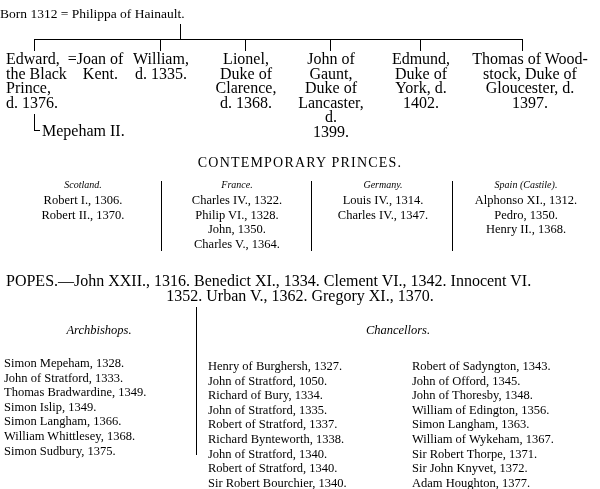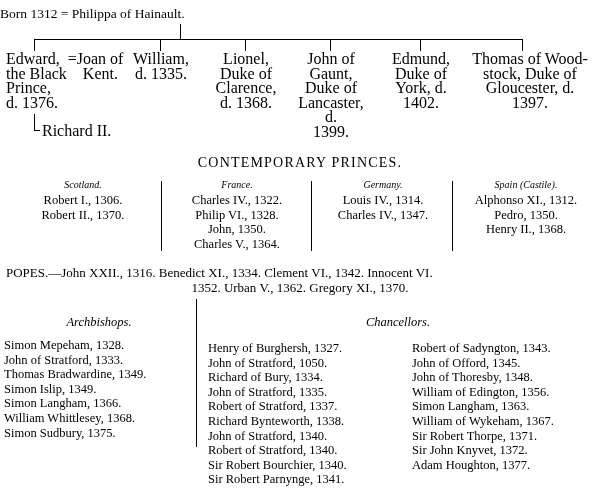"Richard II." span.nm { text: Richard -> Mepeham }
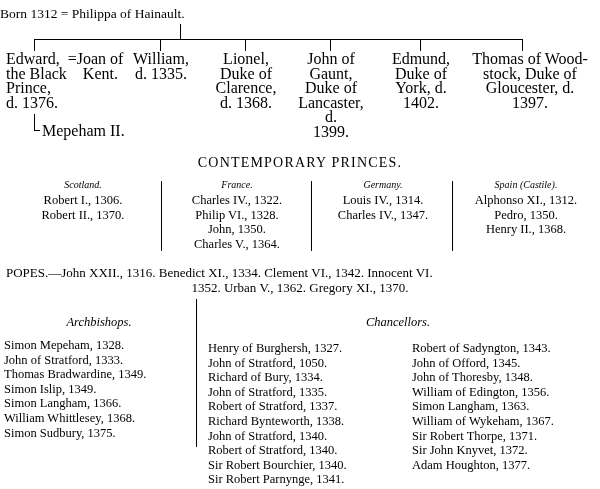"POPES.—John XXII., 1316. Benedict XI.," .popes { font-size: 13px -> 16px; margin-top: 2px -> 10px }
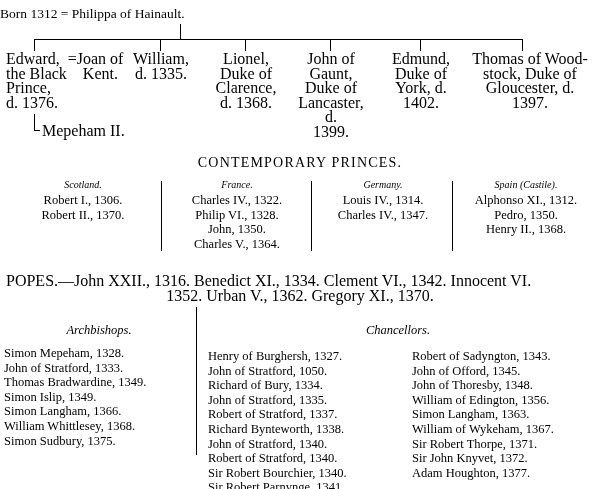"Simon Mepeham, 1328." .bcol .blist { margin-top: 8px -> 18px }
